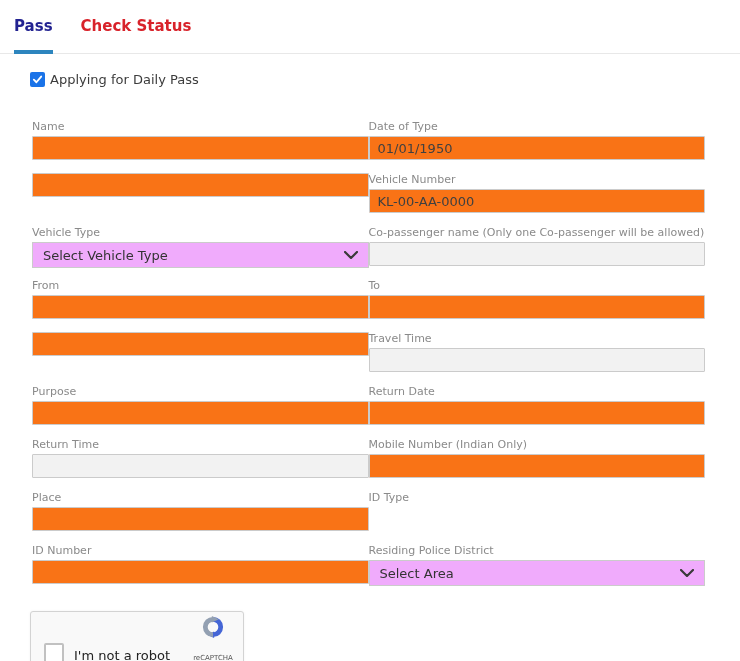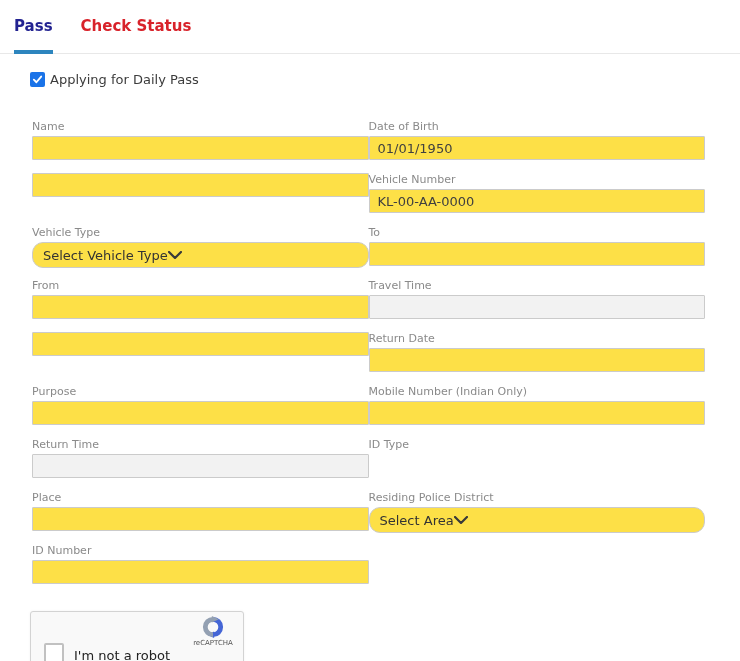"Date of Birth" label { text: Birth -> Type }
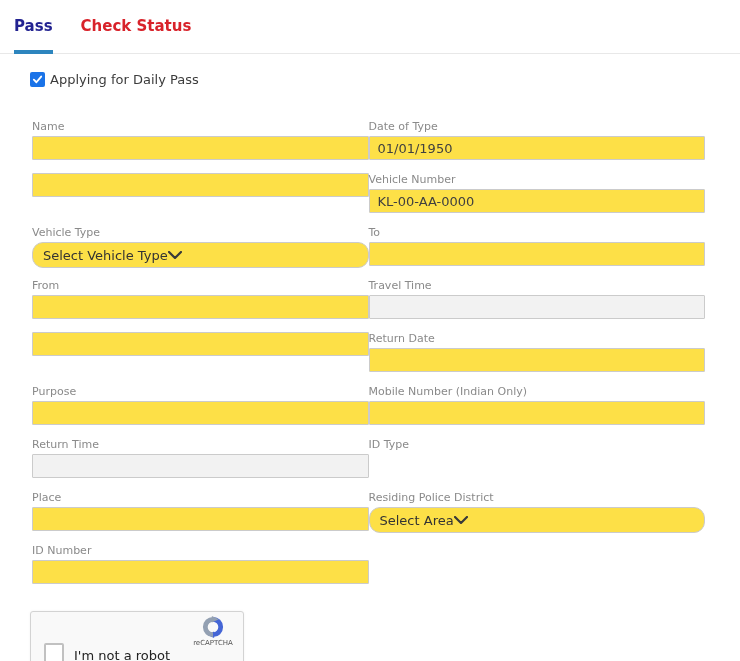"01/01/1950" .text-input { background: #fde047 -> #f97316 }
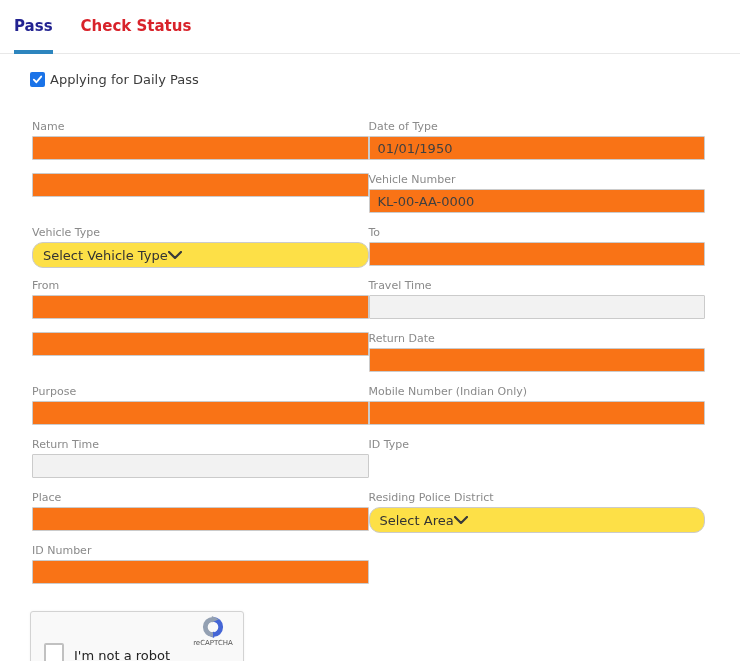"Co-passenger name (Only one Co-passenger" div.field { html: none -> <div><label>Co-passenger name (Only one Co-passenger will be allowed)</label><input></div> }
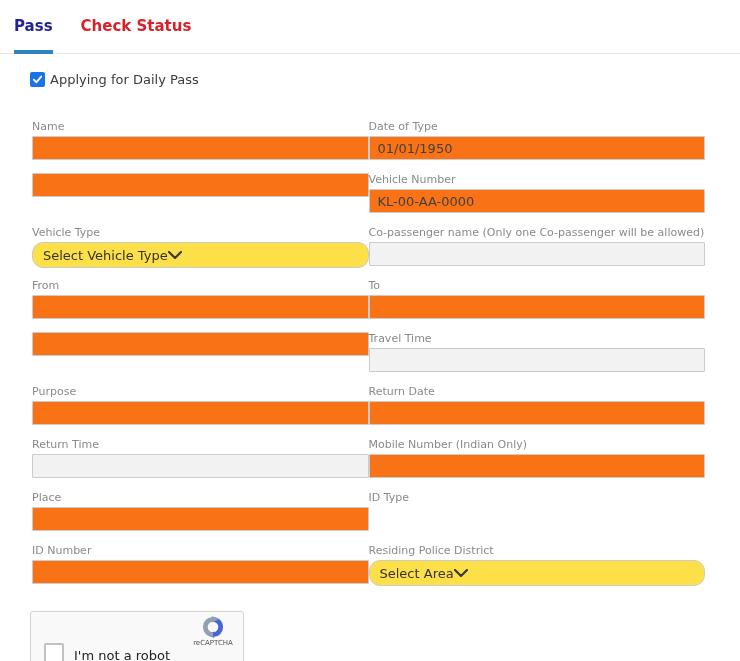"Select Vehicle Type" .select-box { background: #fde047 -> #f0abfc; border-radius: 11px -> 0; justify-content: flex-start -> space-between }
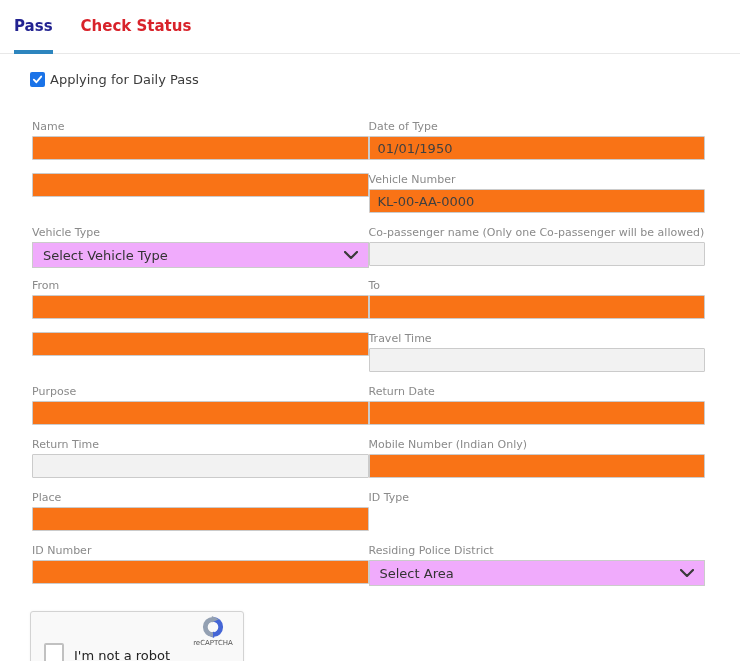"reCAPTCHA" .rc-name { margin-top: 1px -> 16px }
